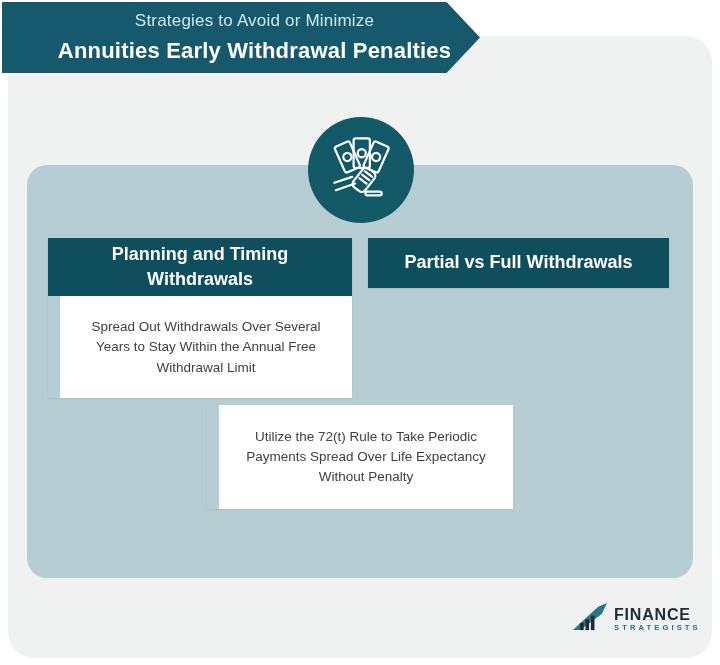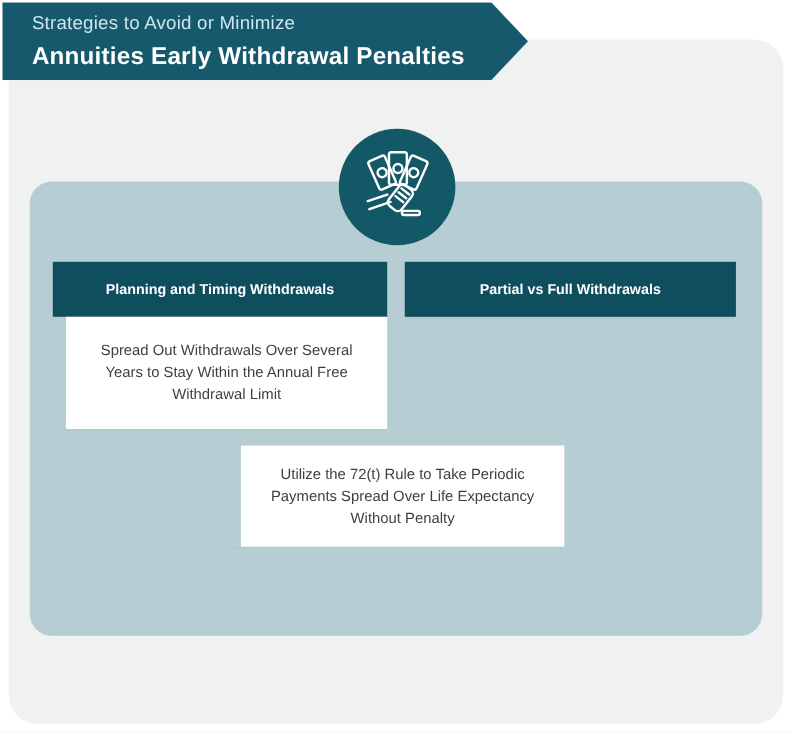"Strategies to Avoid or Minimize" .banner { text-align: none -> center }
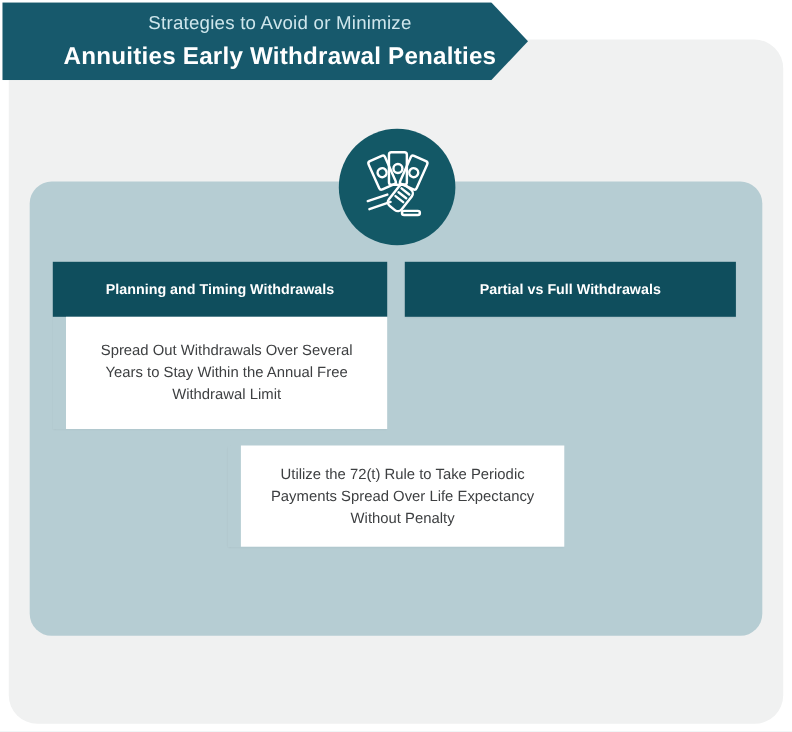"Planning and Timing Withdrawals" .card-header { font-size: 13px -> 18px }
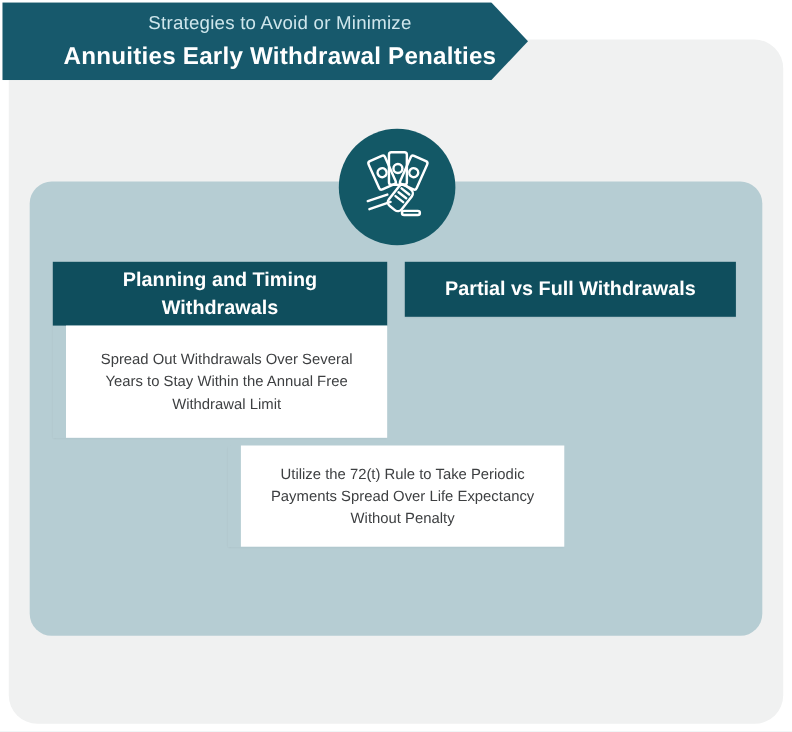"Utilize the 72(t) Rule to" .card-3 .card-body { height: 92px -> 104px }
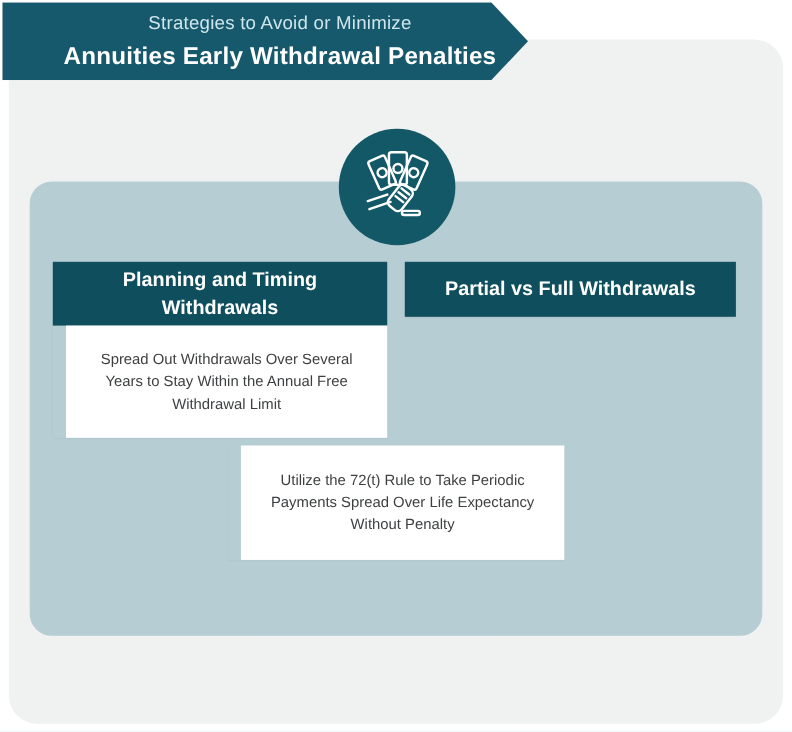"FINANCE" div.logo { html: none -> <div> <span> <svg> <path></path> <rect></rect> <rect></rect> <rect></rect> </svg> </span> <span> <span>FINANCE</span> <span>STRATEGISTS</span> </span> </div> }
